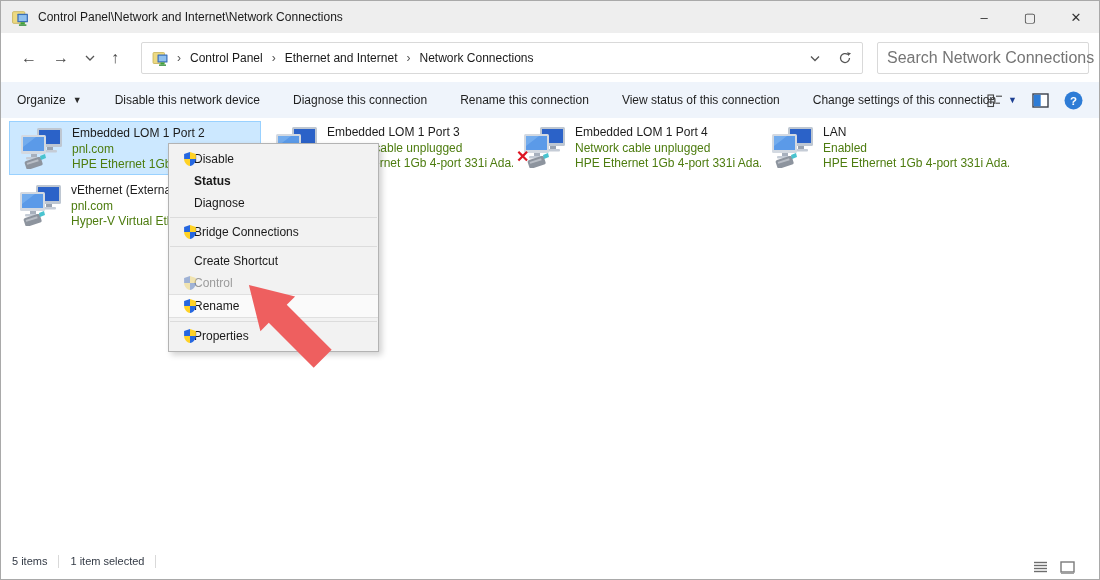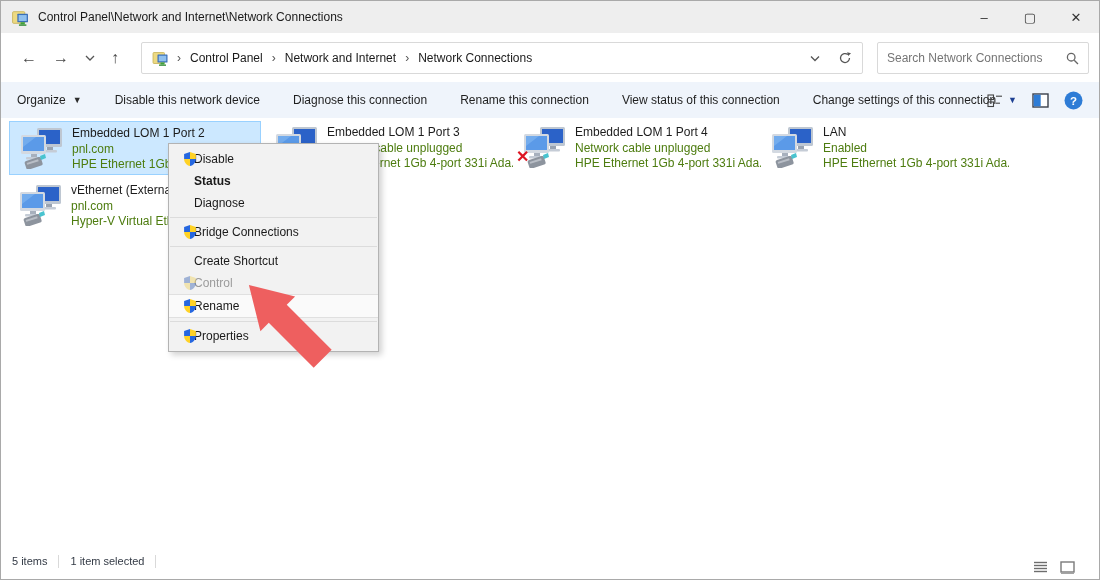"Network and Internet" span.crumb { text: Network -> Ethernet }
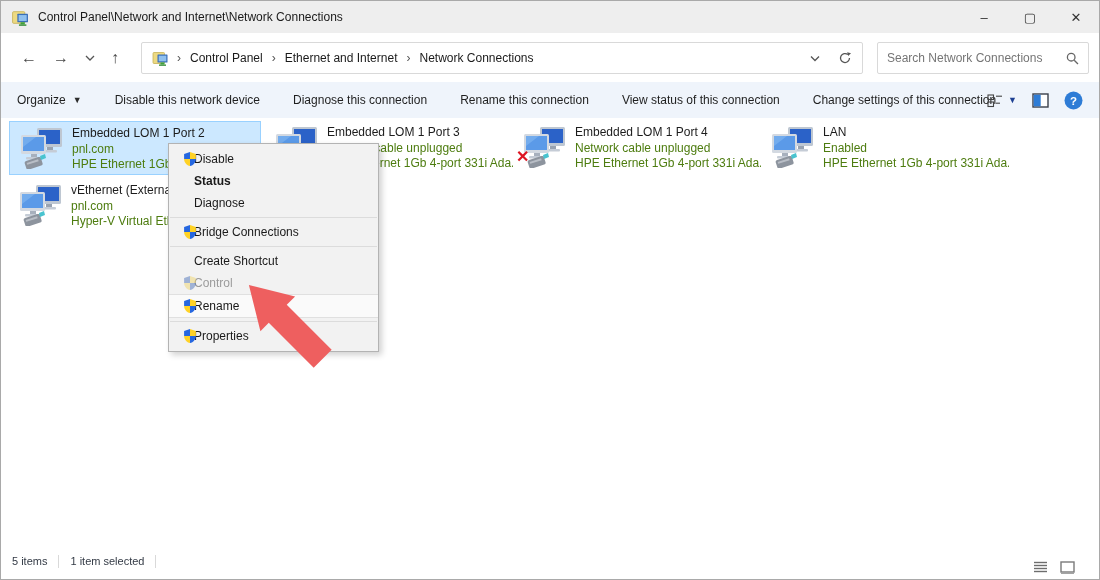"Search Network Connections" .search-box input { font-size: 12px -> 16px }
